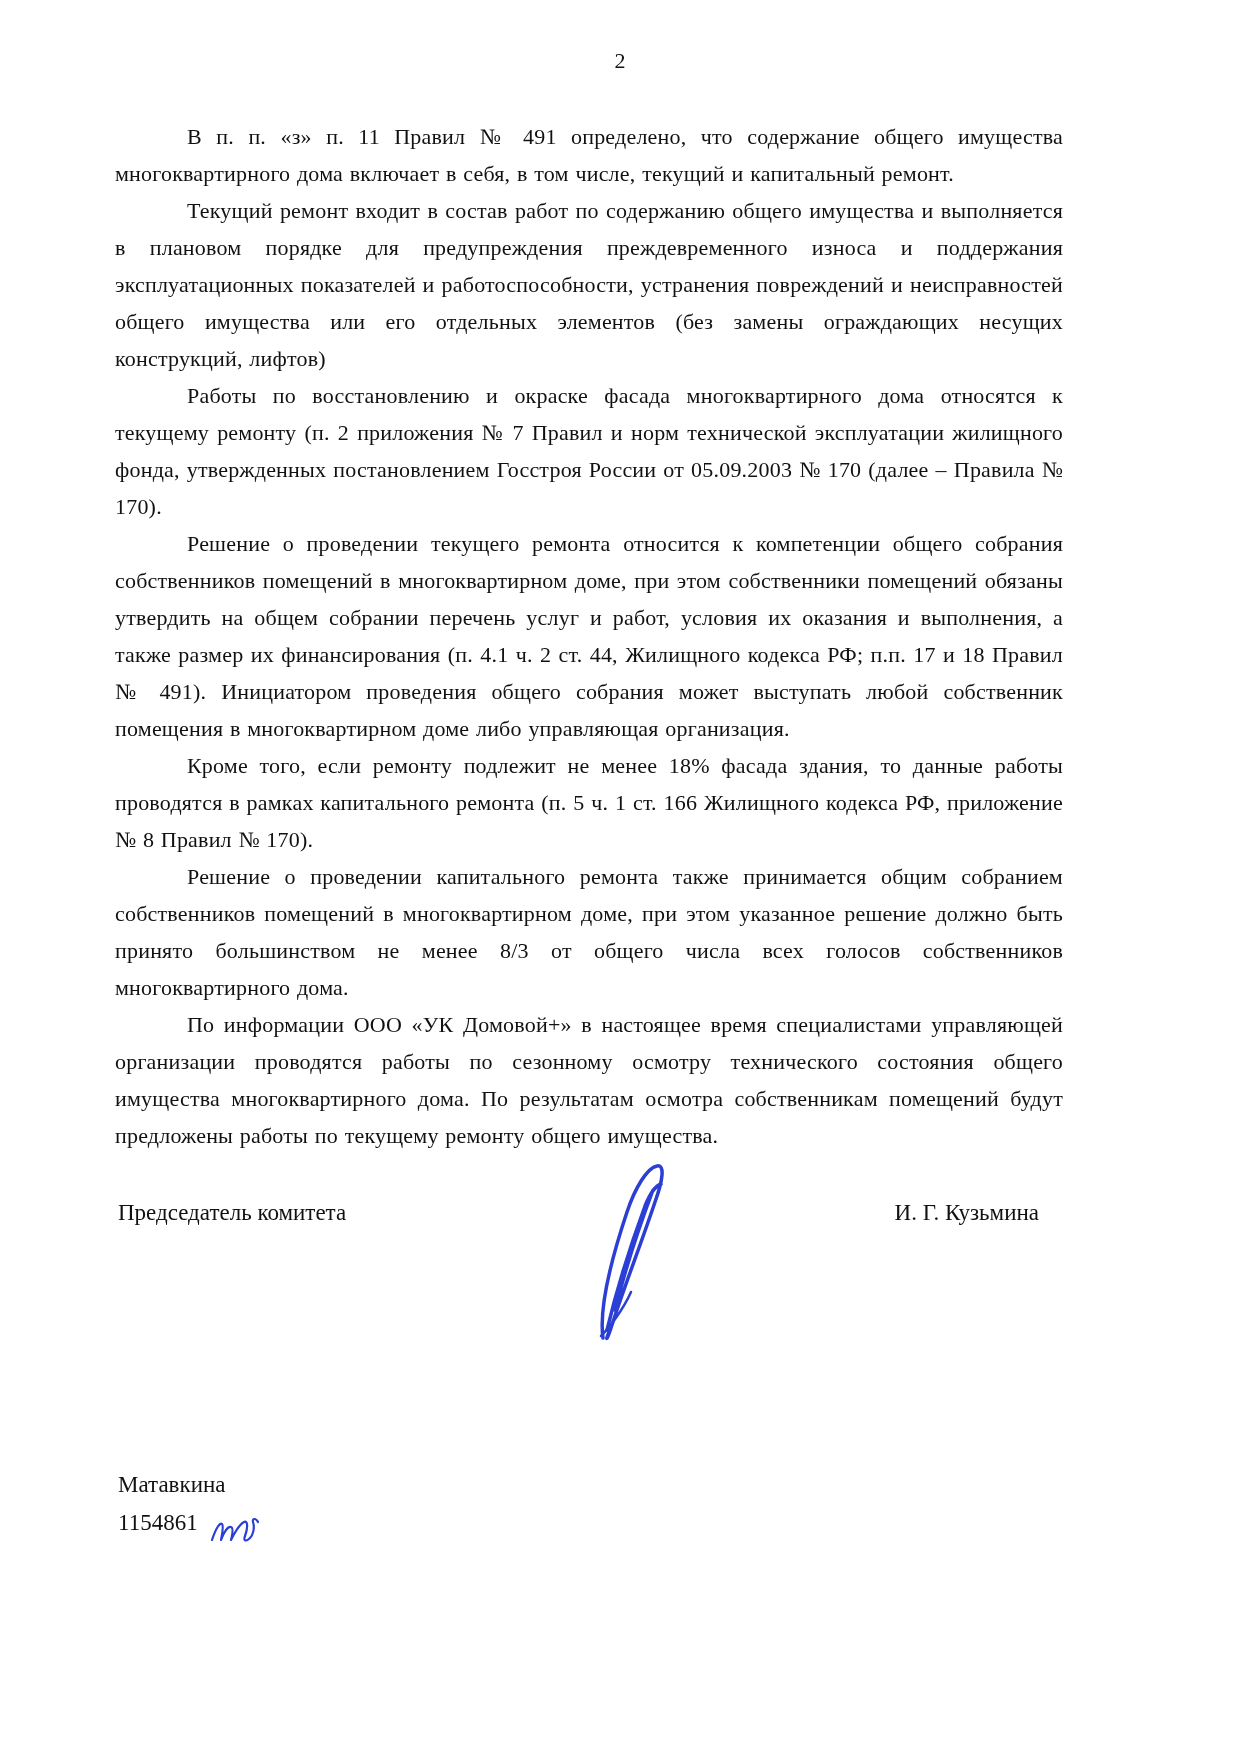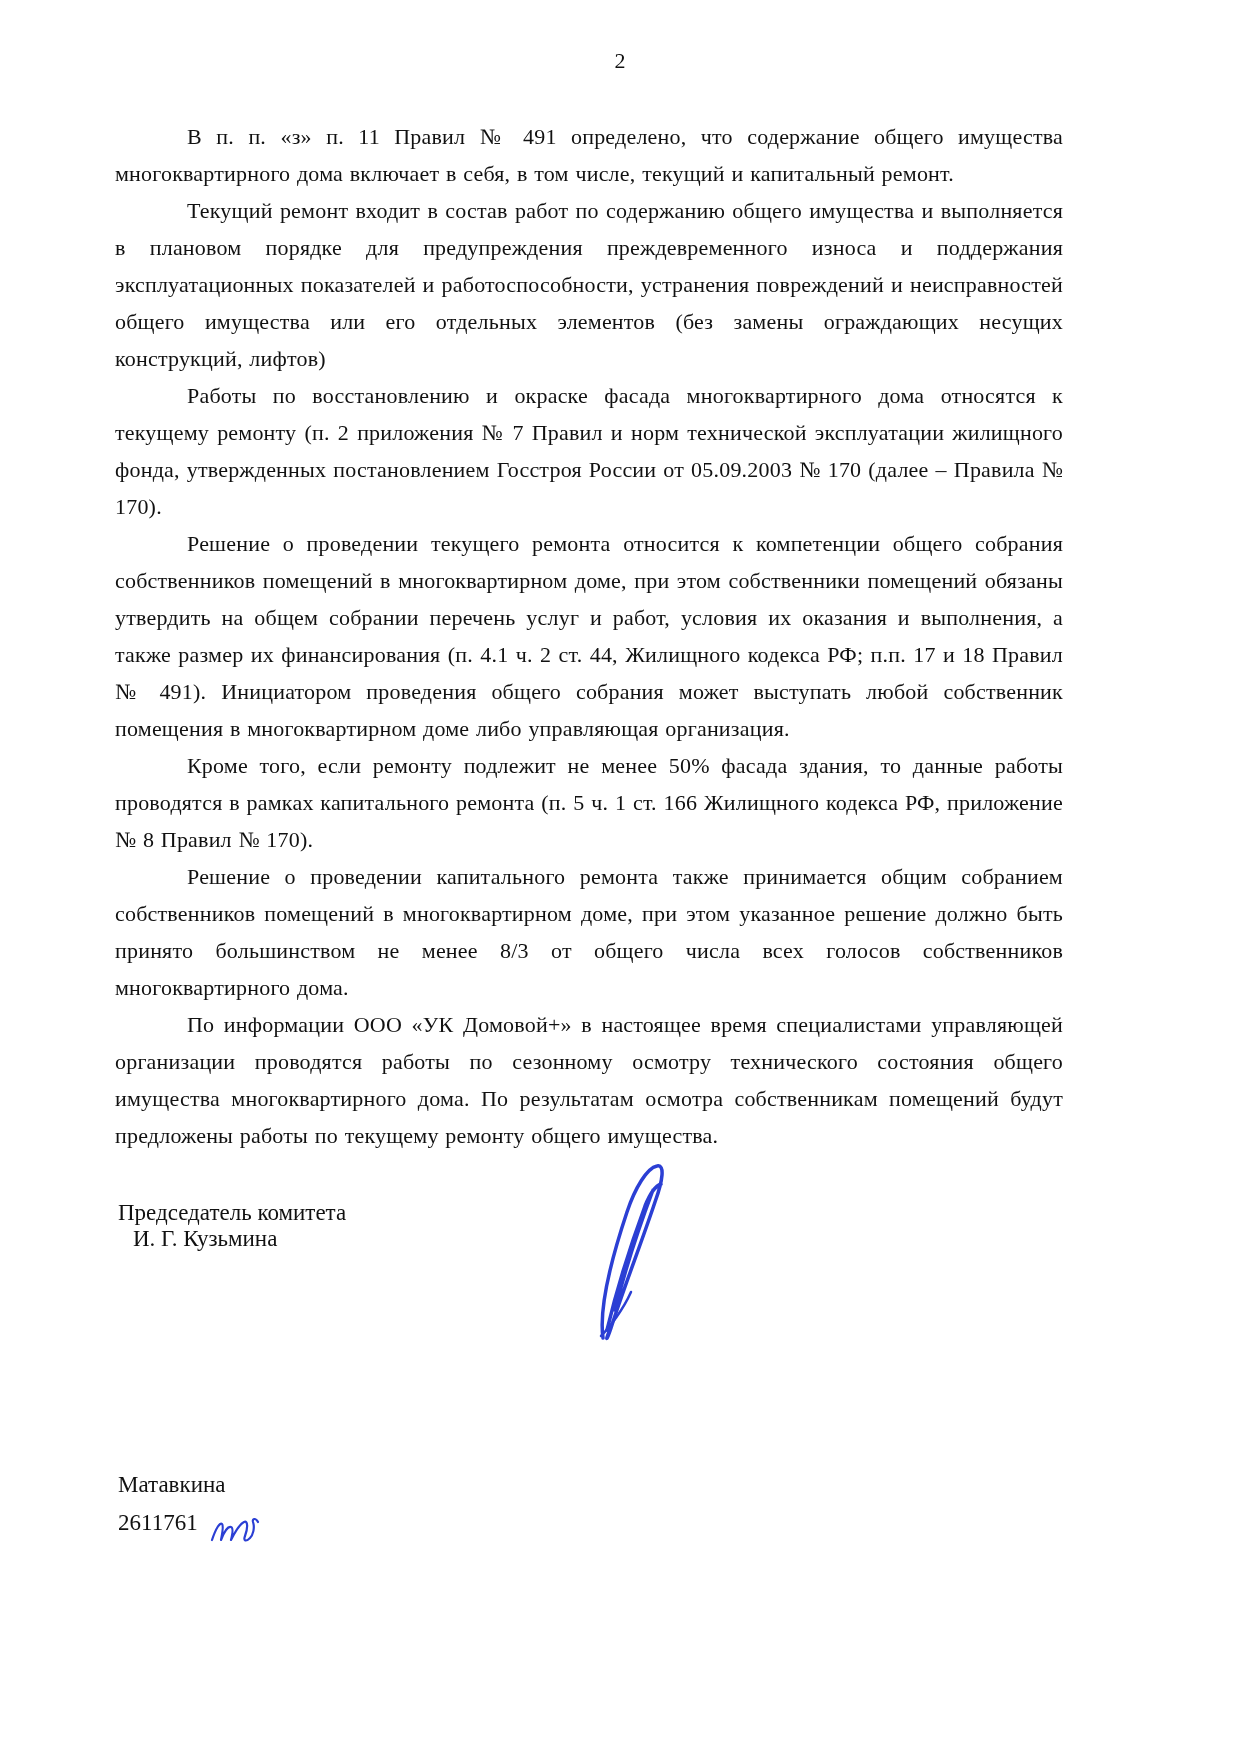"Кроме того, если ремонту подлежит" p { text: 50% -> 18% }
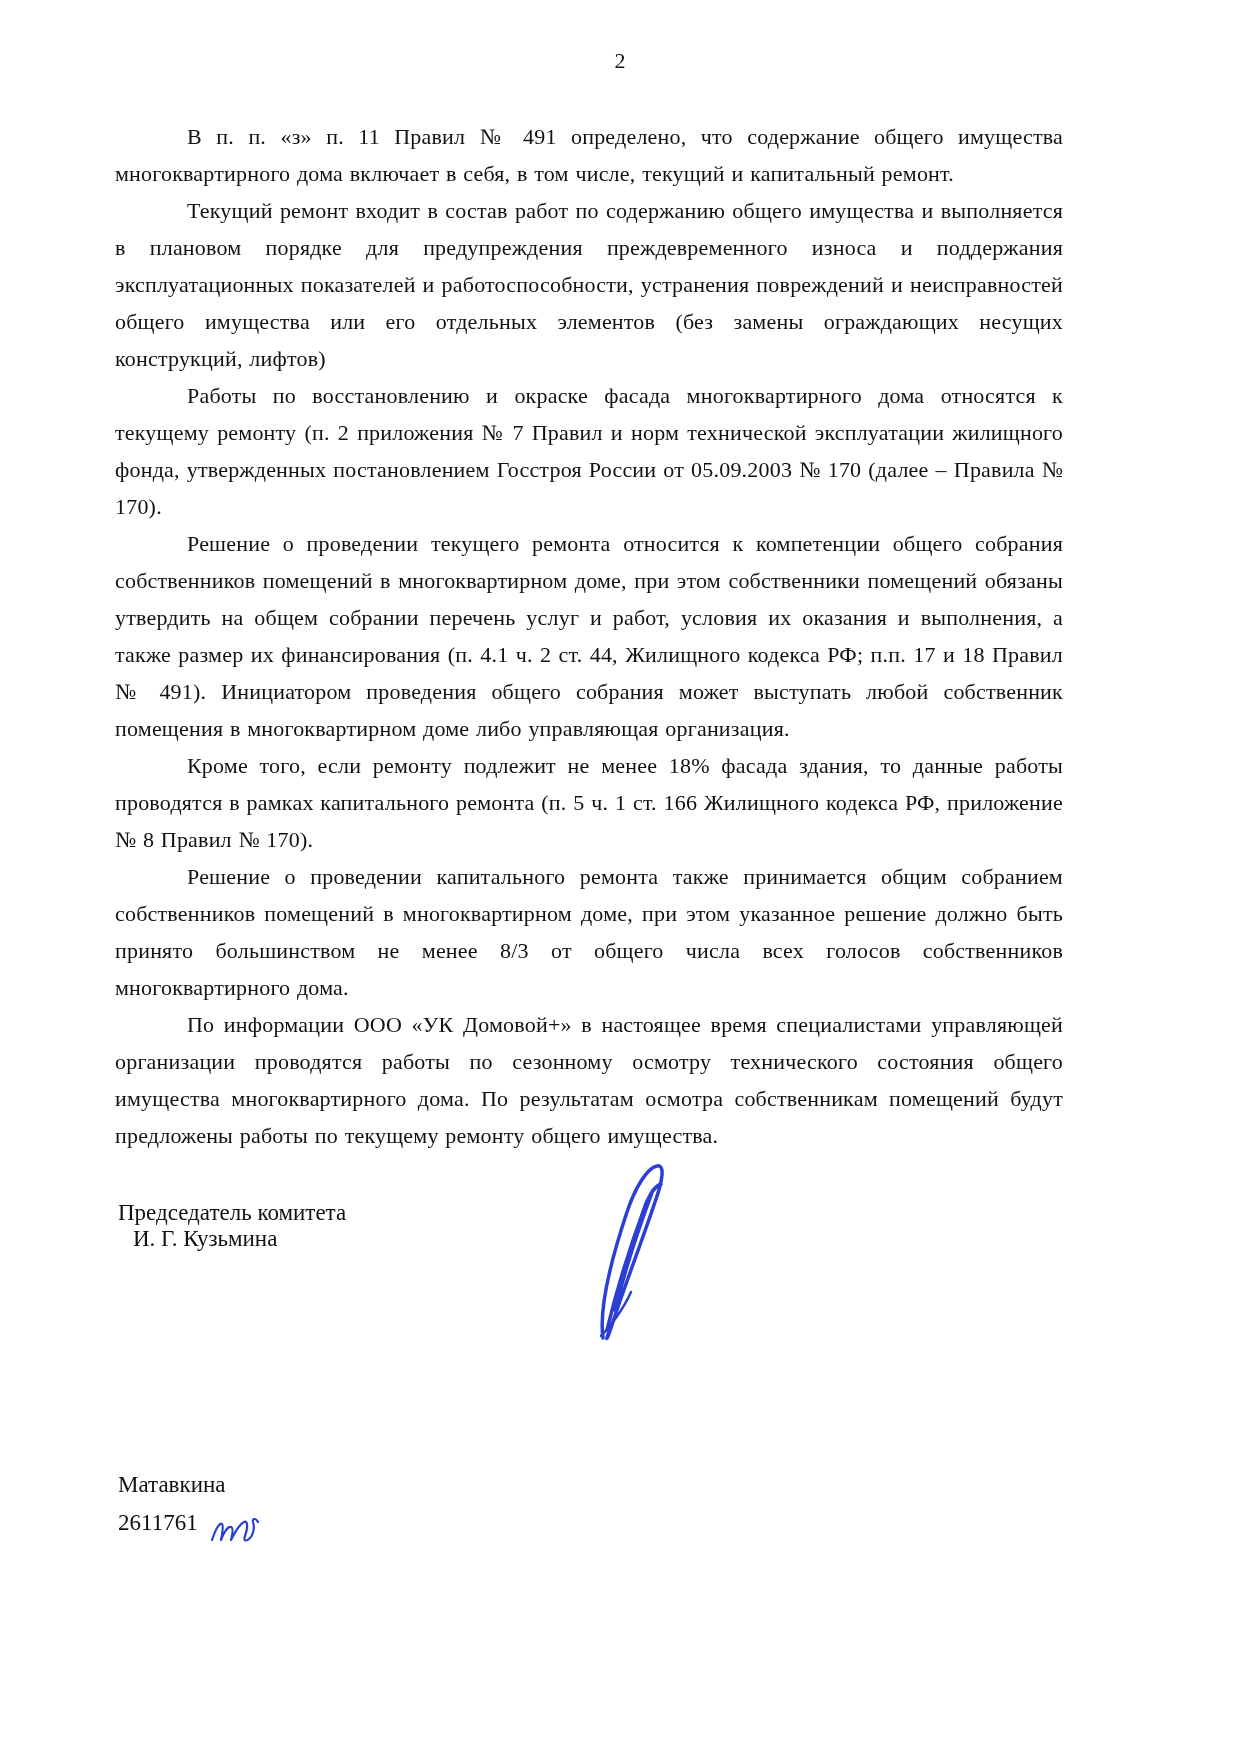"Председатель комитета" .signature-row { flex-direction: column -> none }
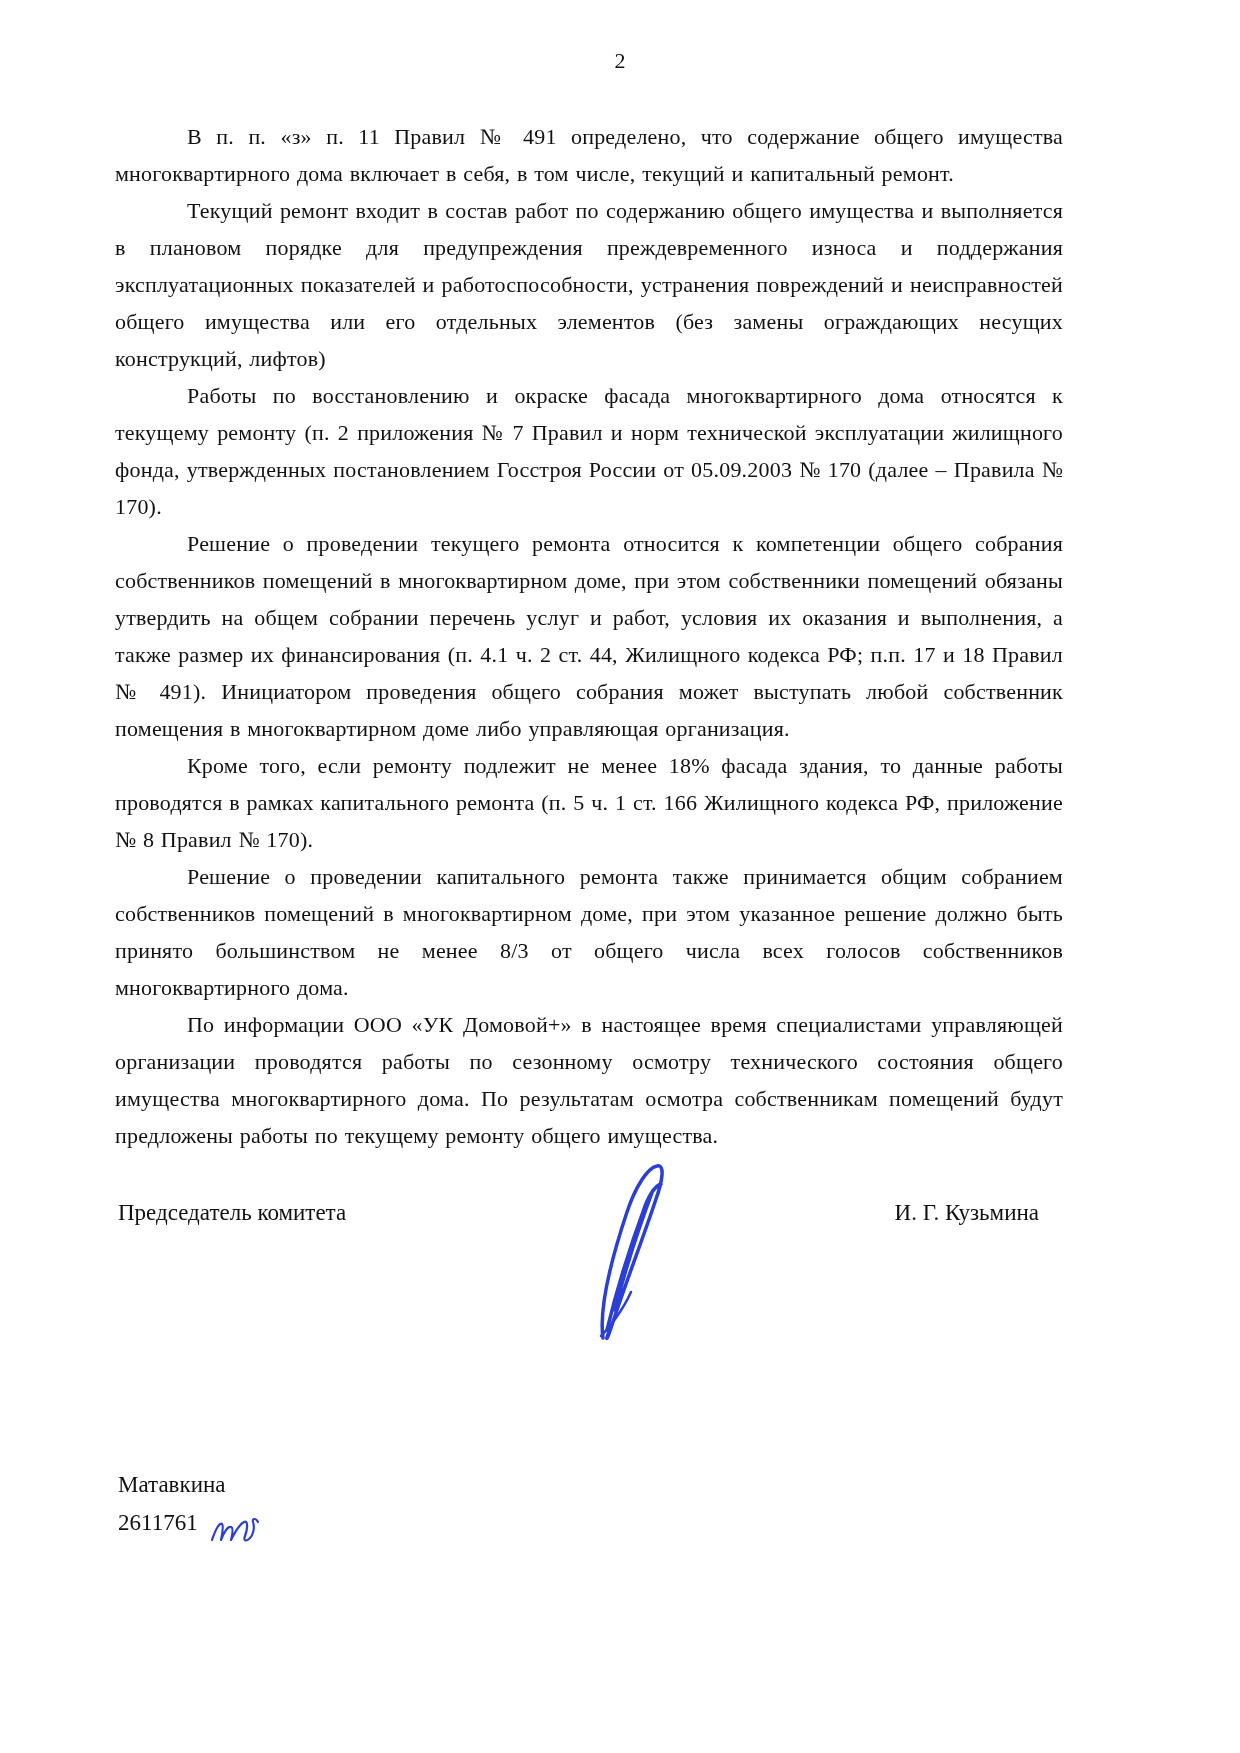"2611761" span { text: 2611761 -> 1154861 }
